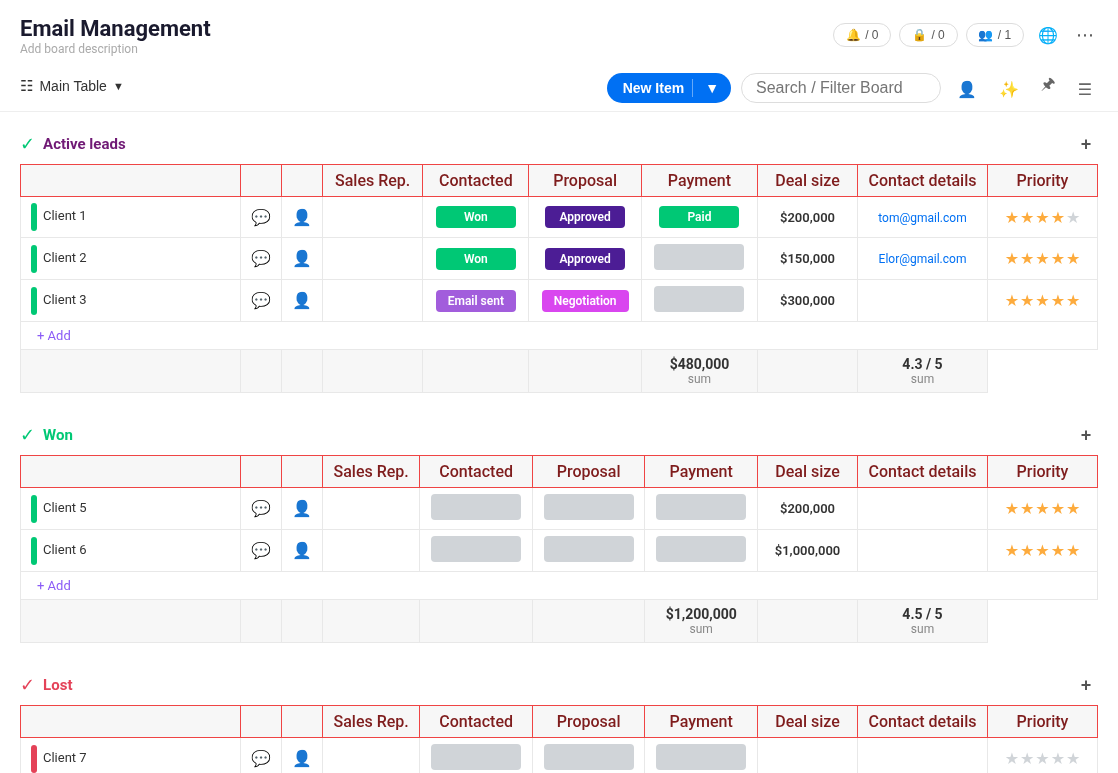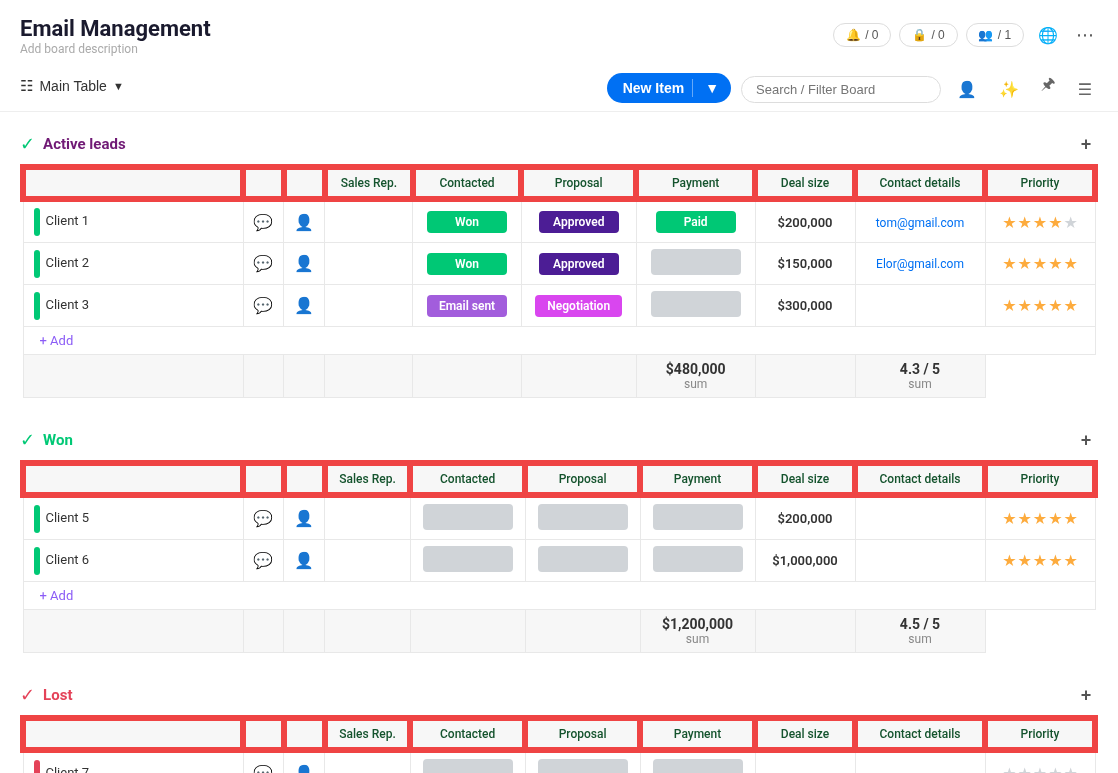"Search / Filter Board" .search-box { font-size: 13px -> 16px }
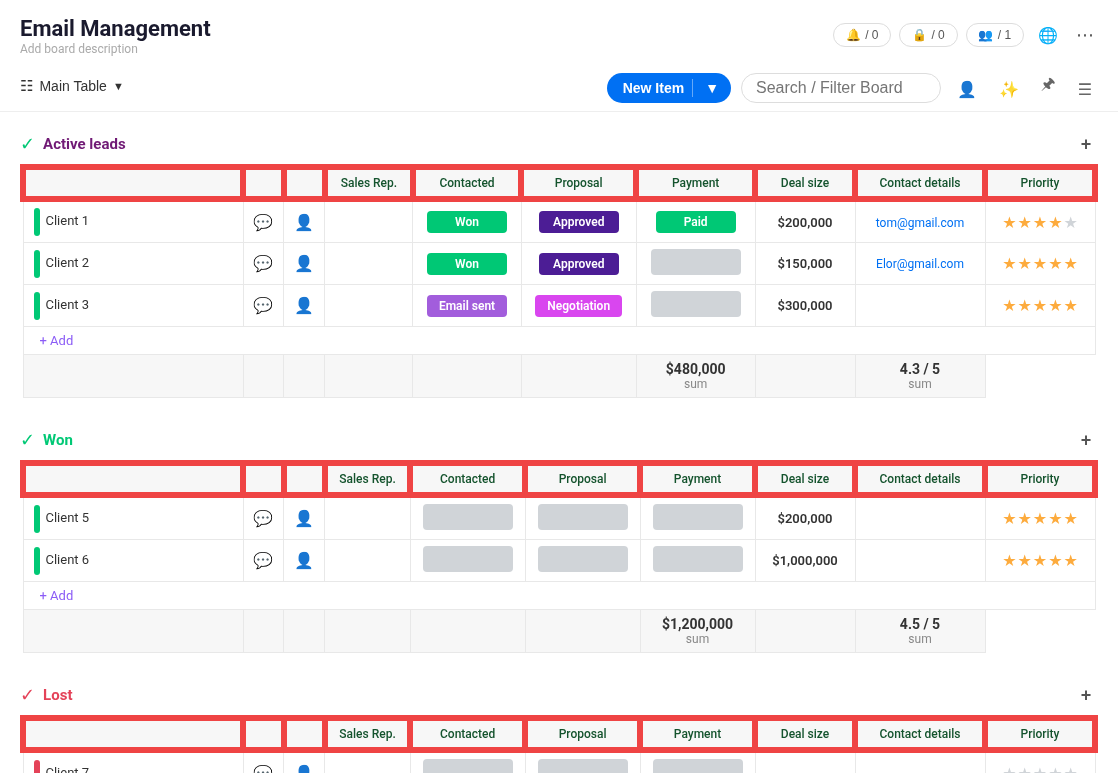"Sales Rep." .group-table th { border: 6px solid #ef4444 -> 1px solid #ef4444; color: #14532d -> #7f1d1d; font-size: 12px -> 16px }
